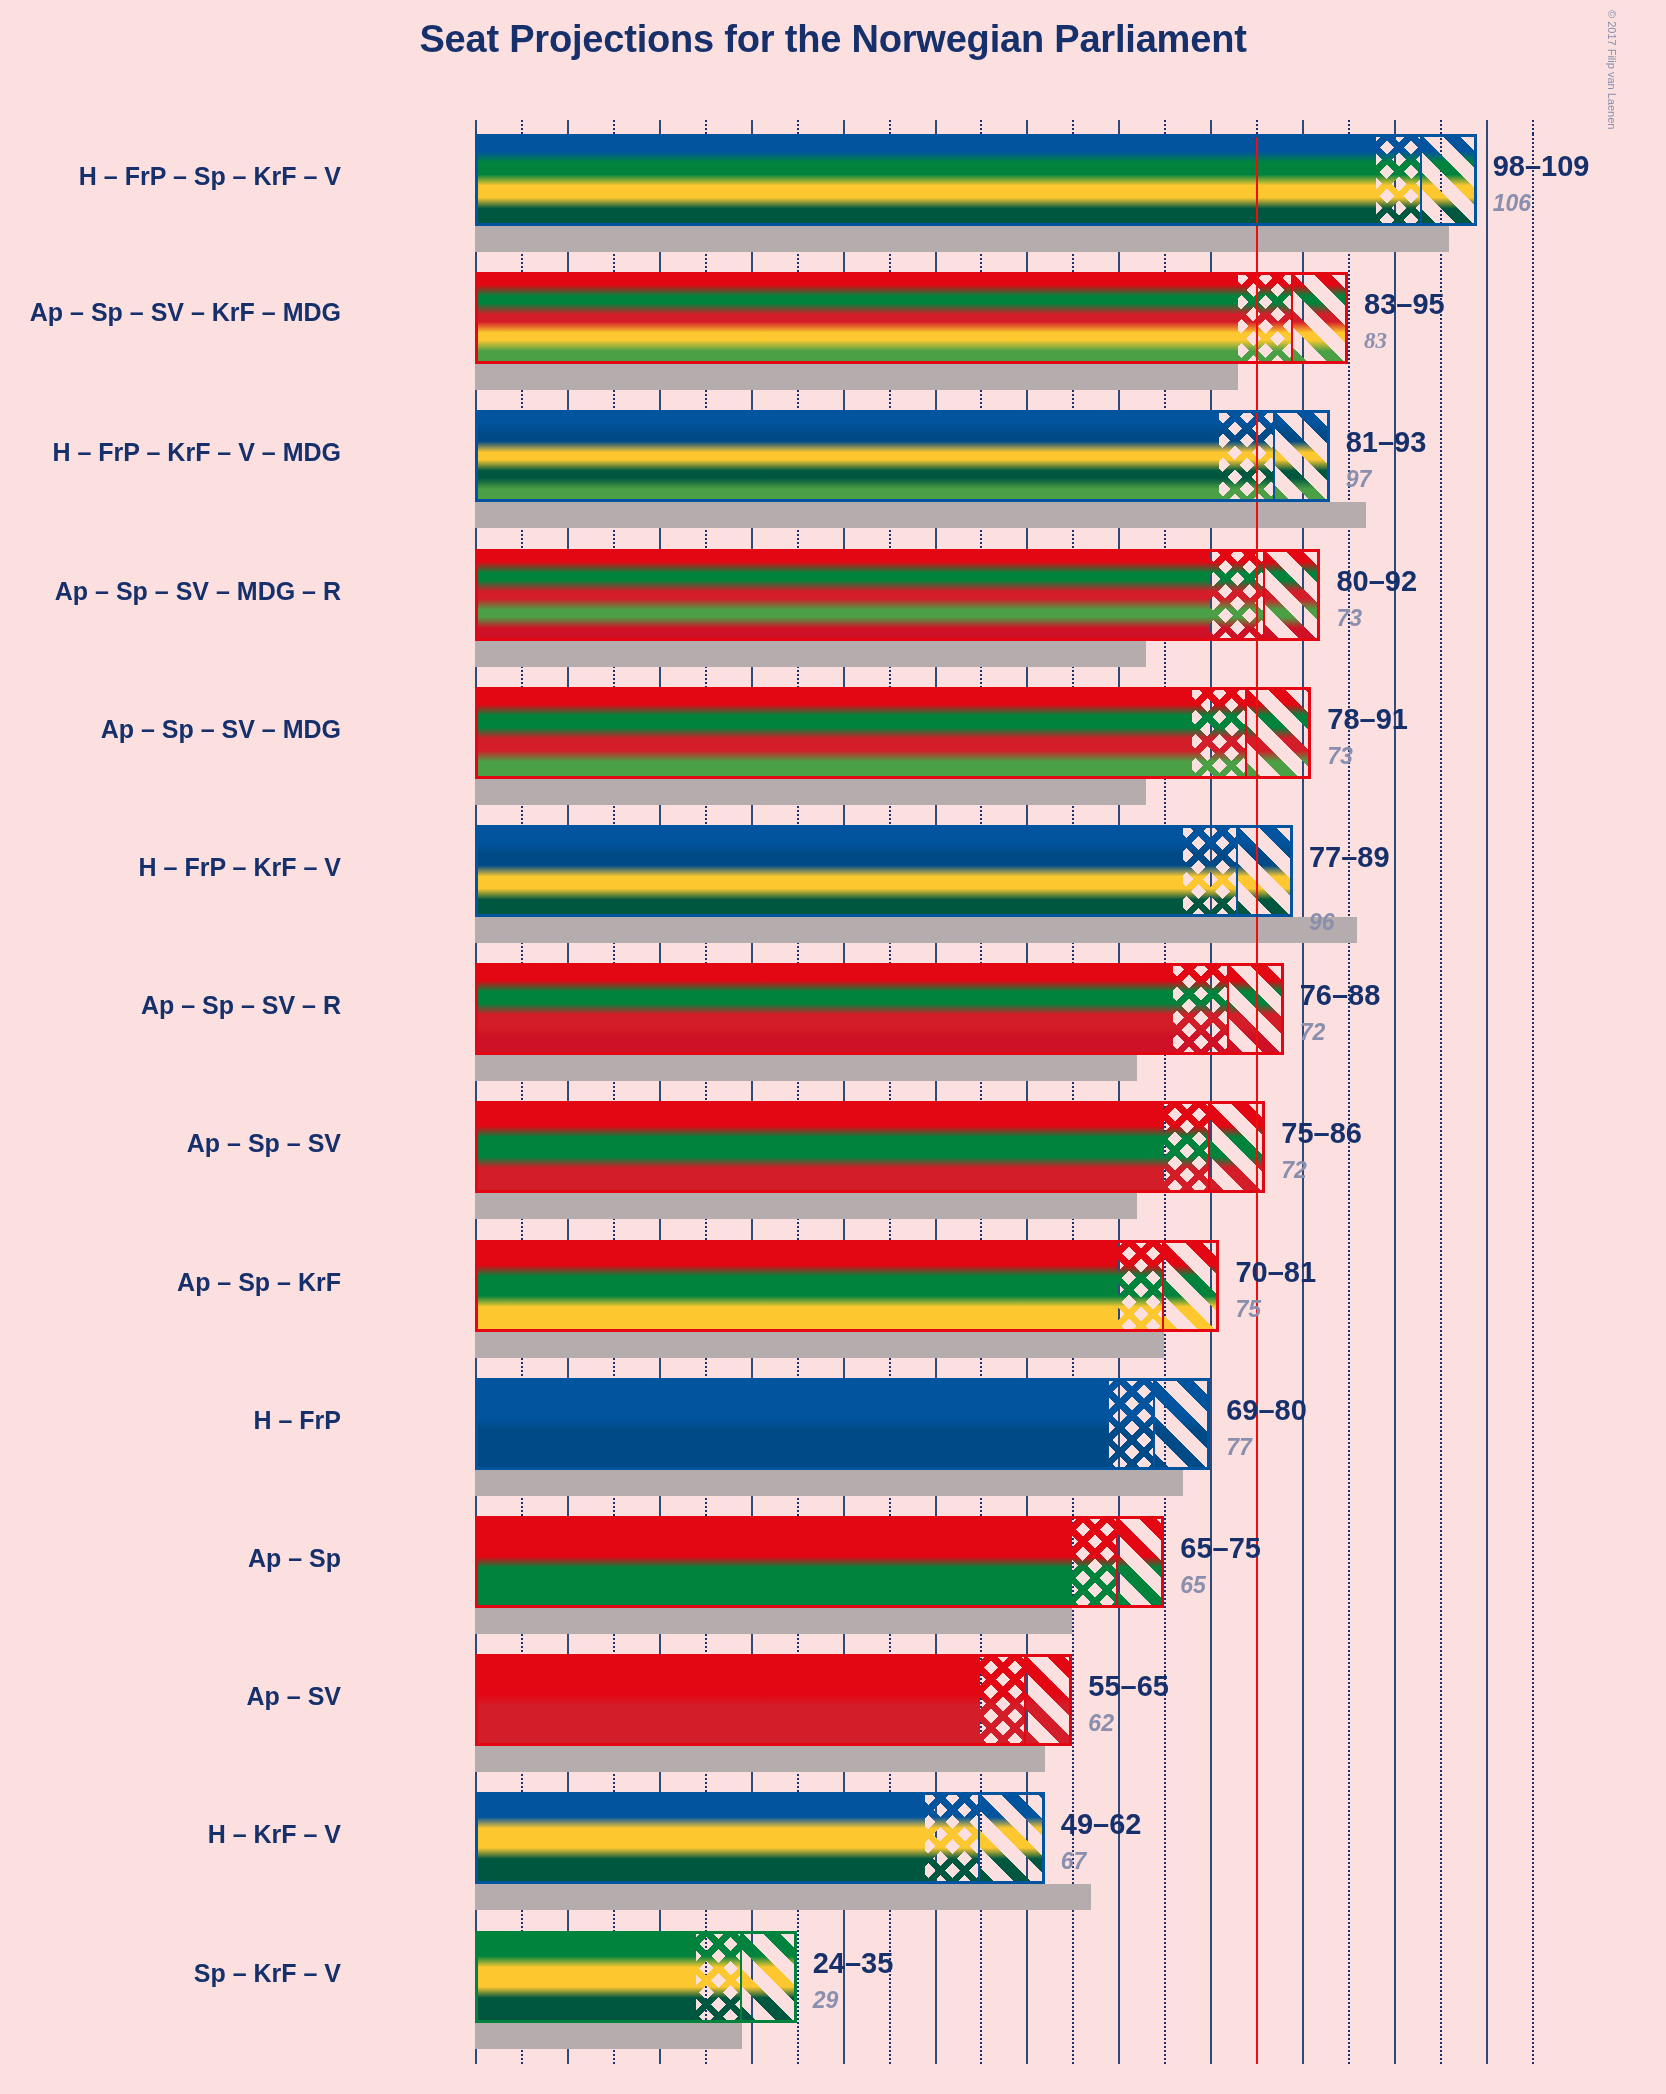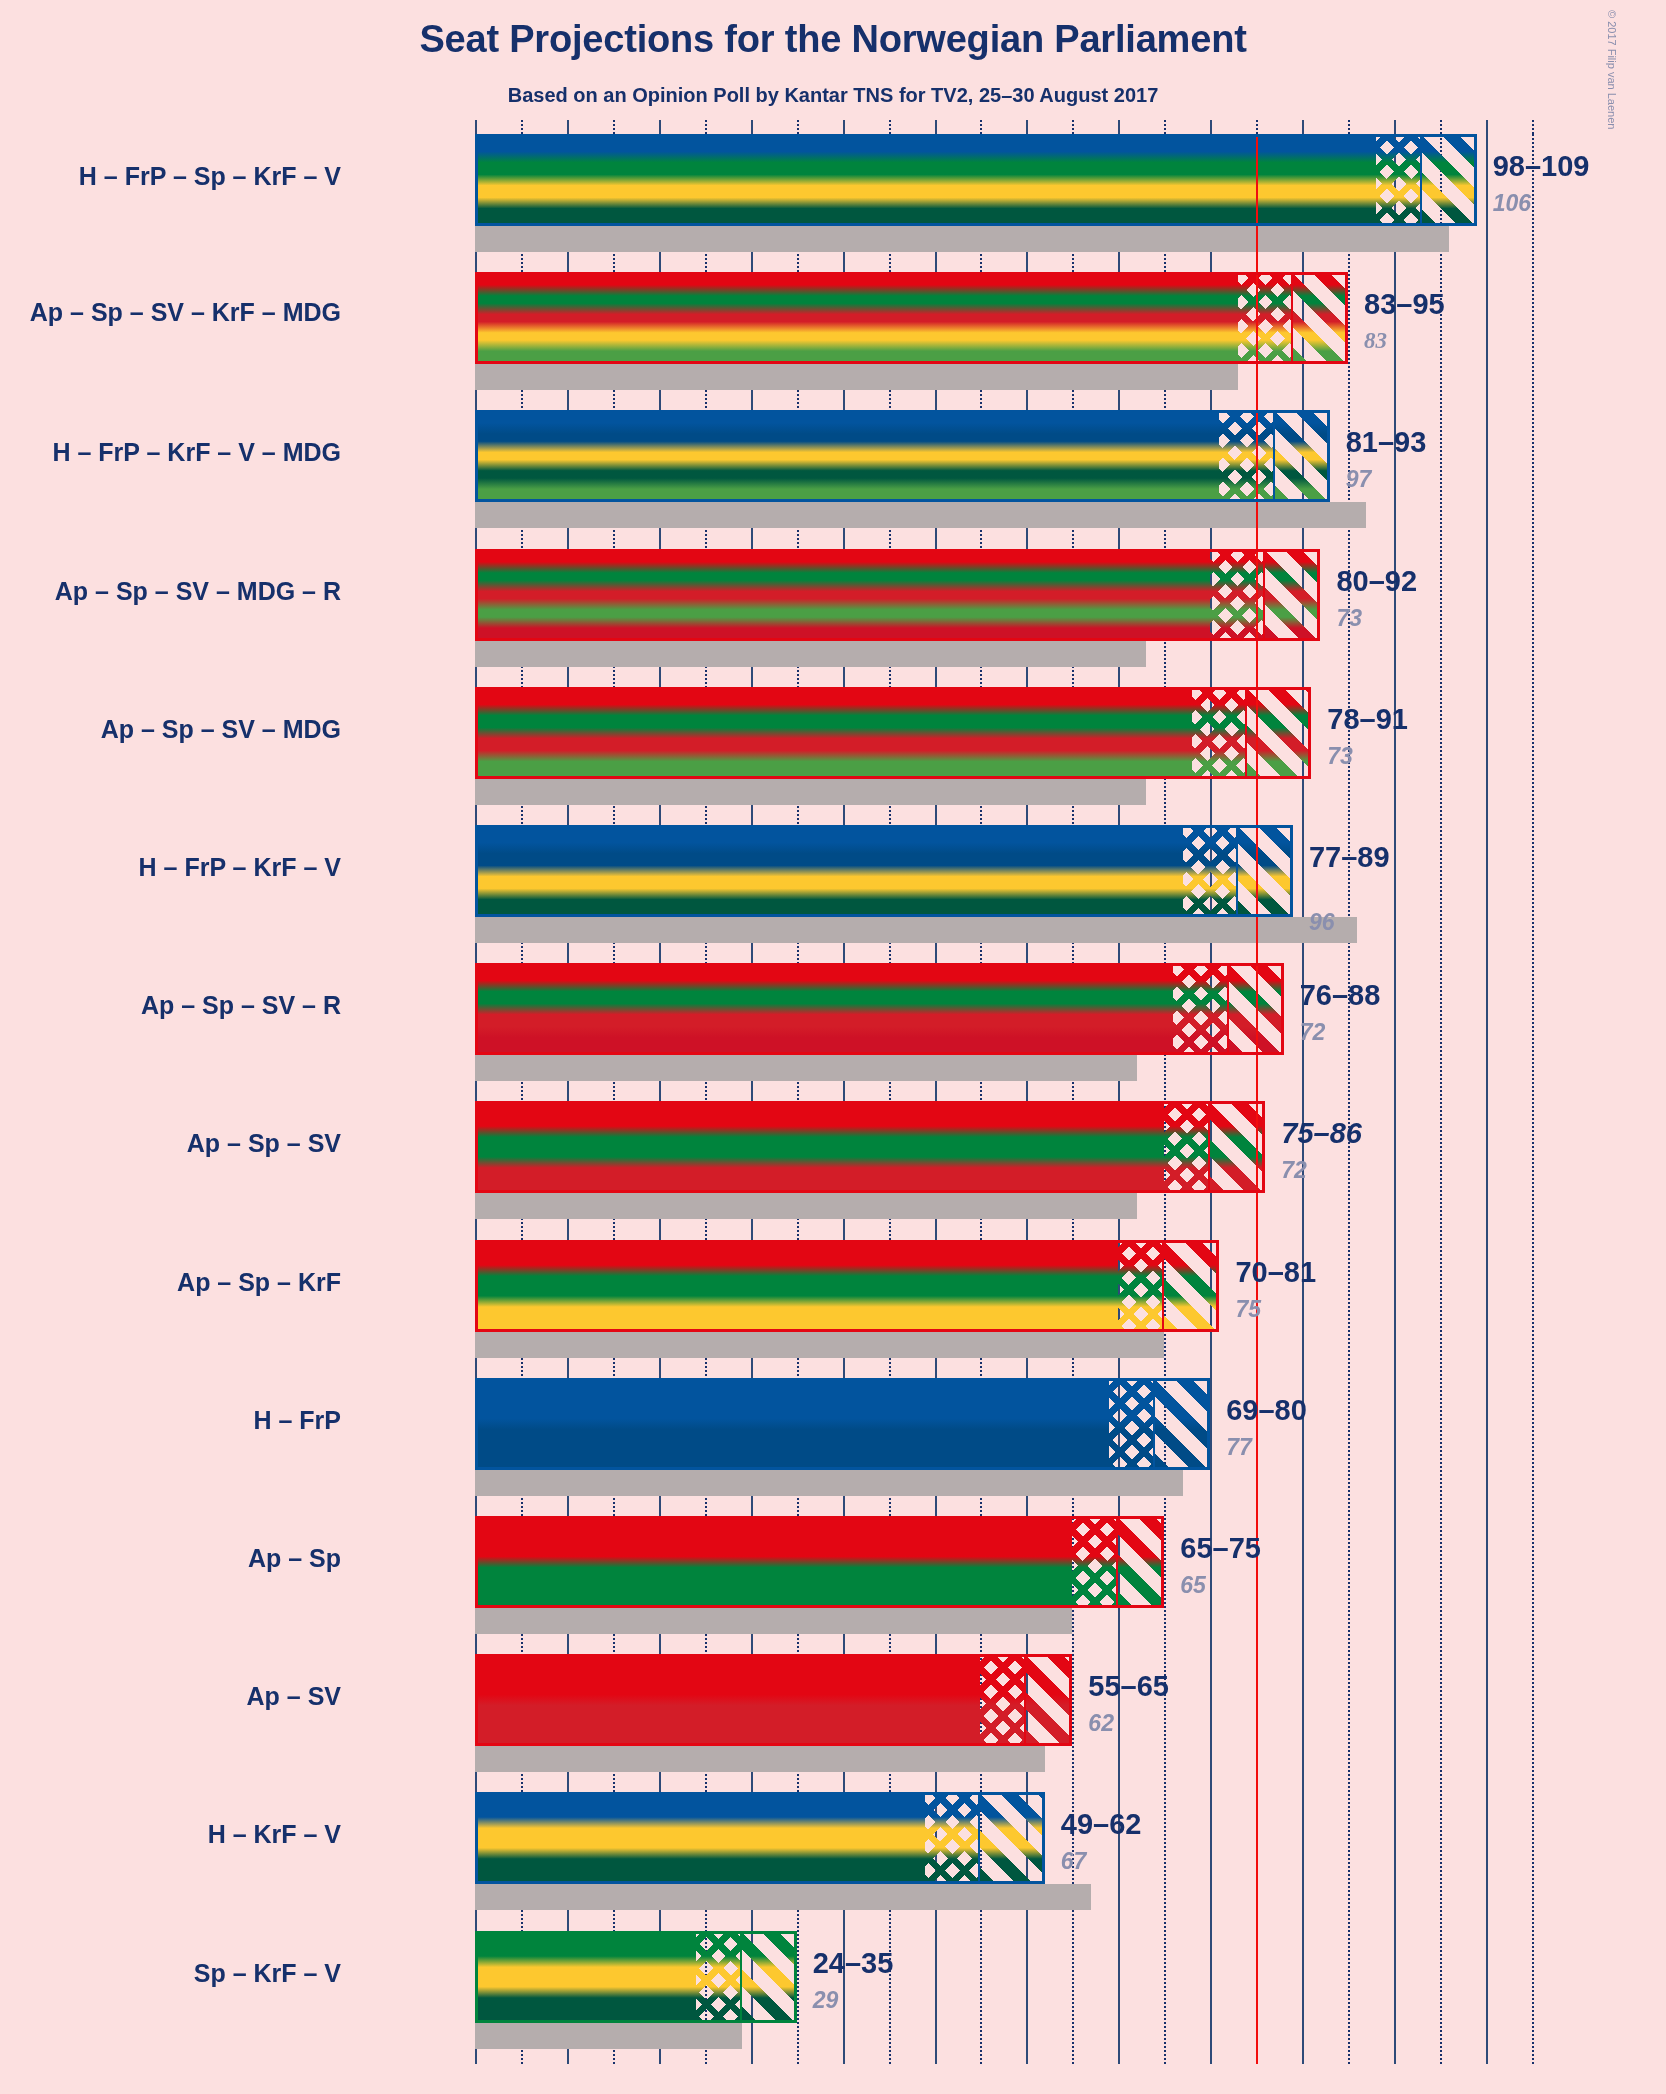"Based on an Opinion Poll" div.subtitle { html: <div>Based on an Opinion Poll by Kantar TNS for TV2, 25–30 August 2017</div> -> none }
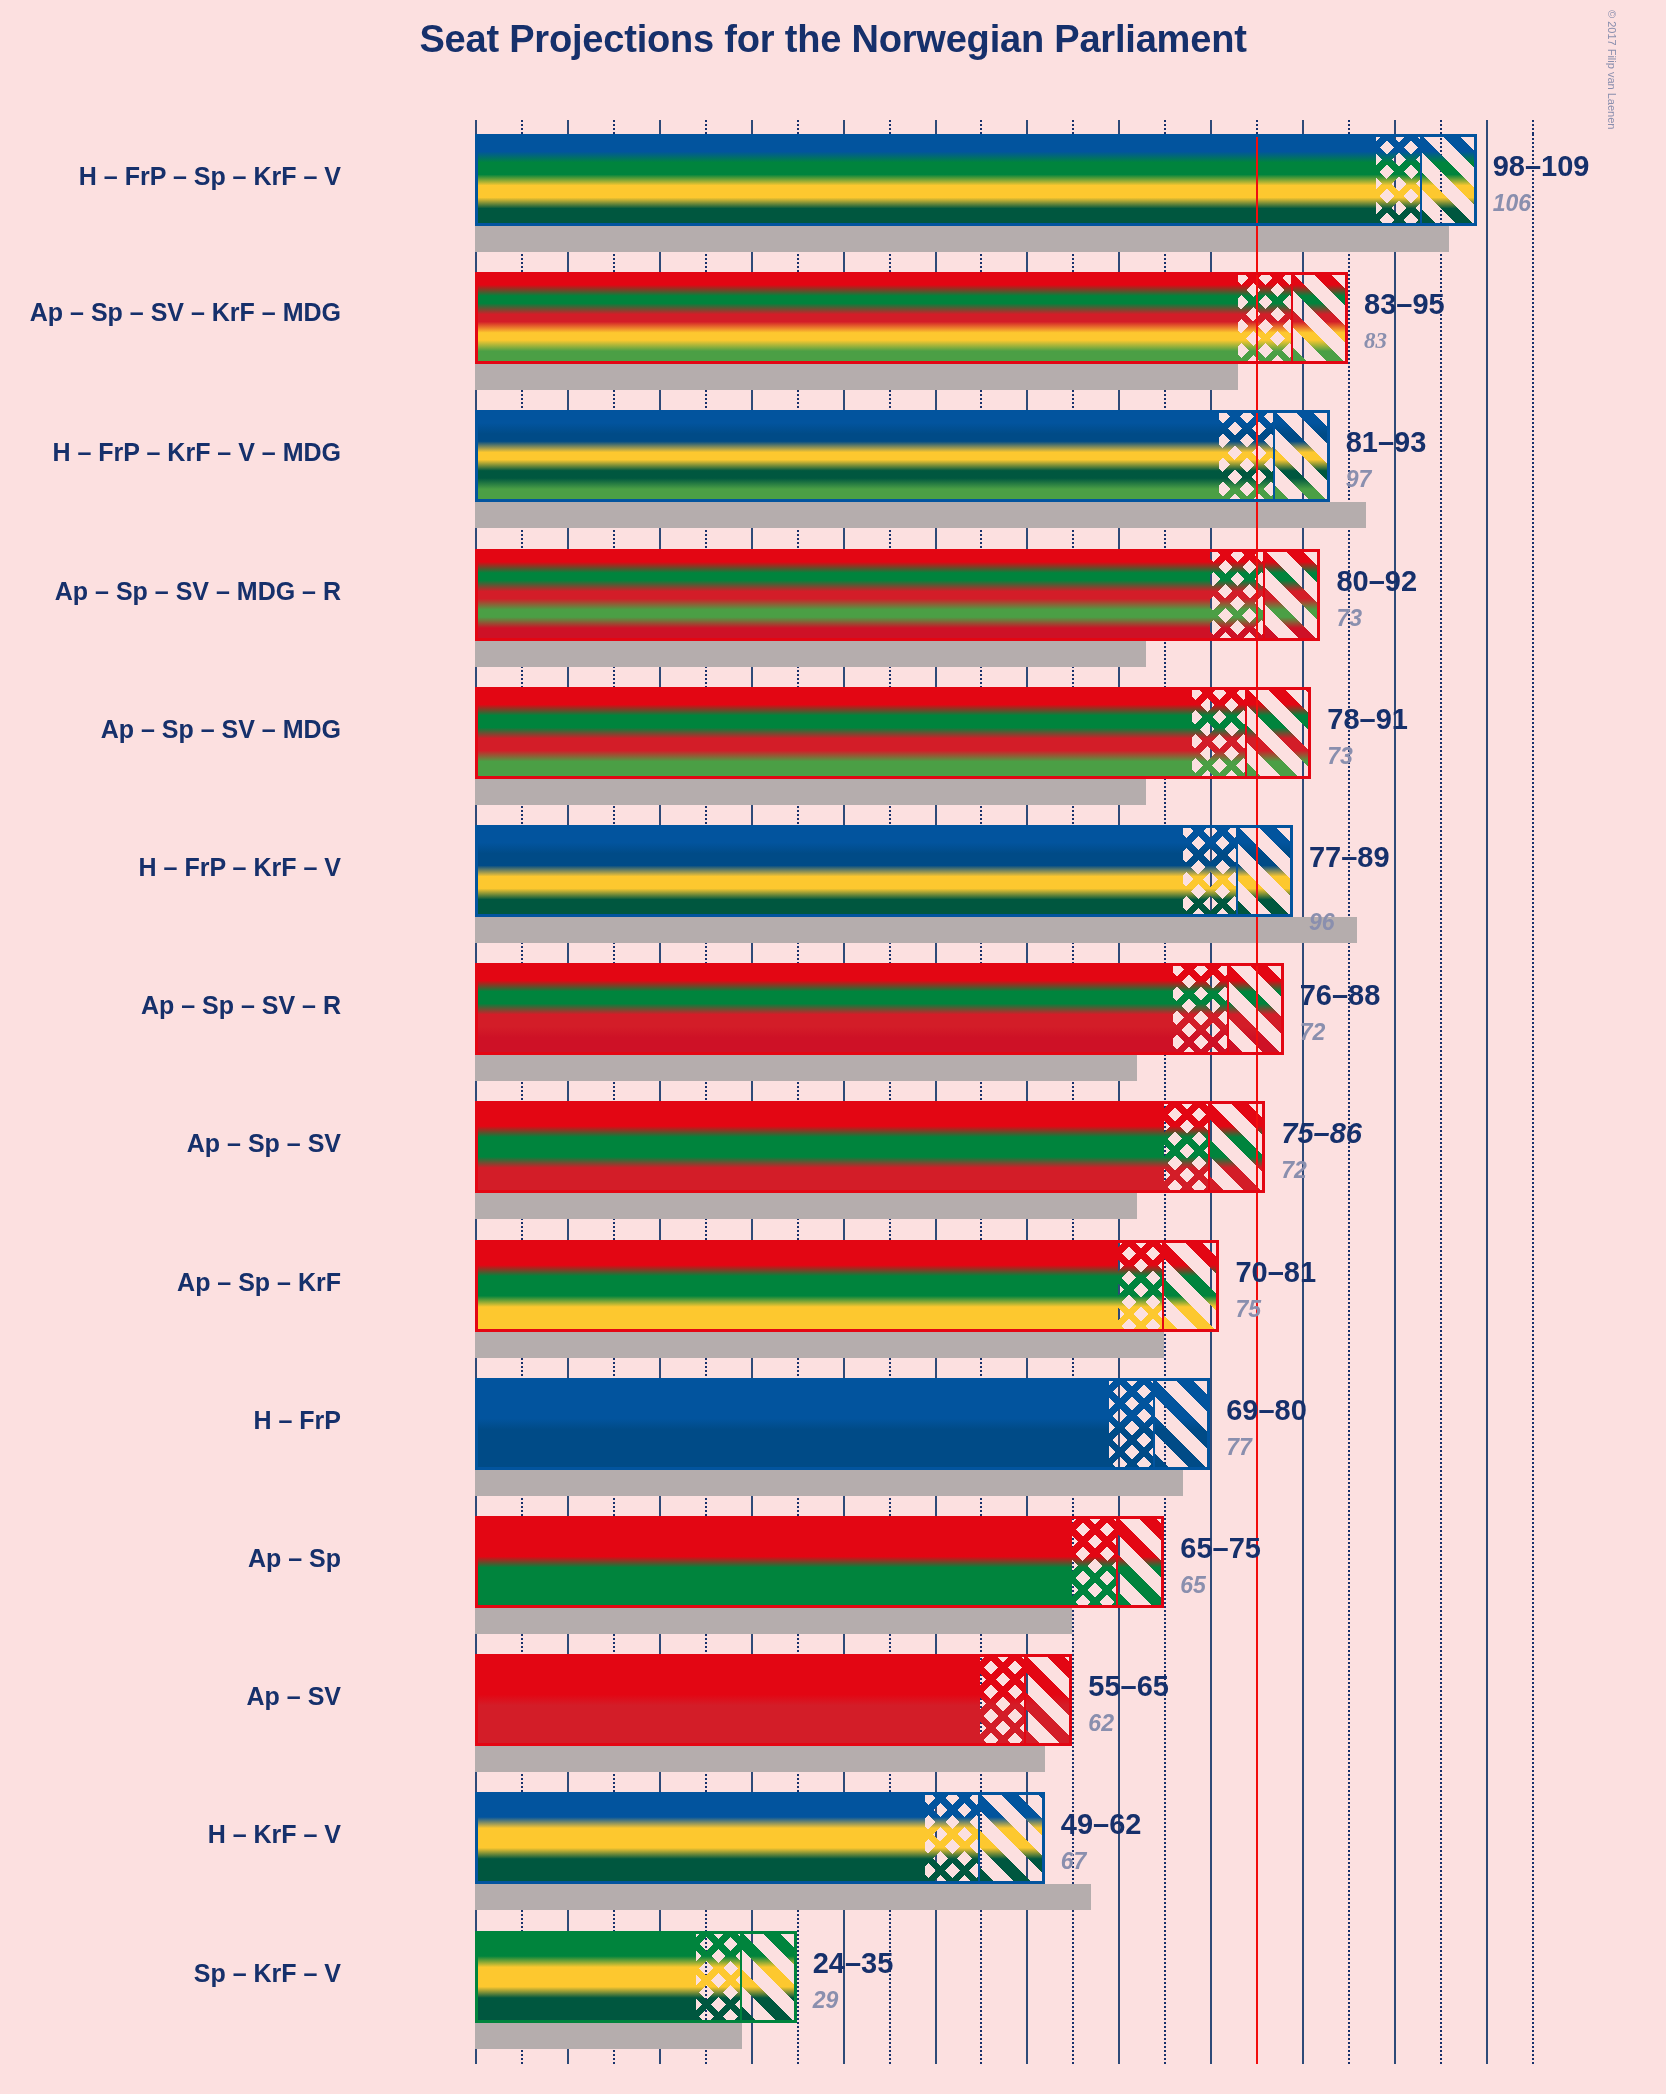"75–86" div.valuelabel { font-style: italic -> none }
